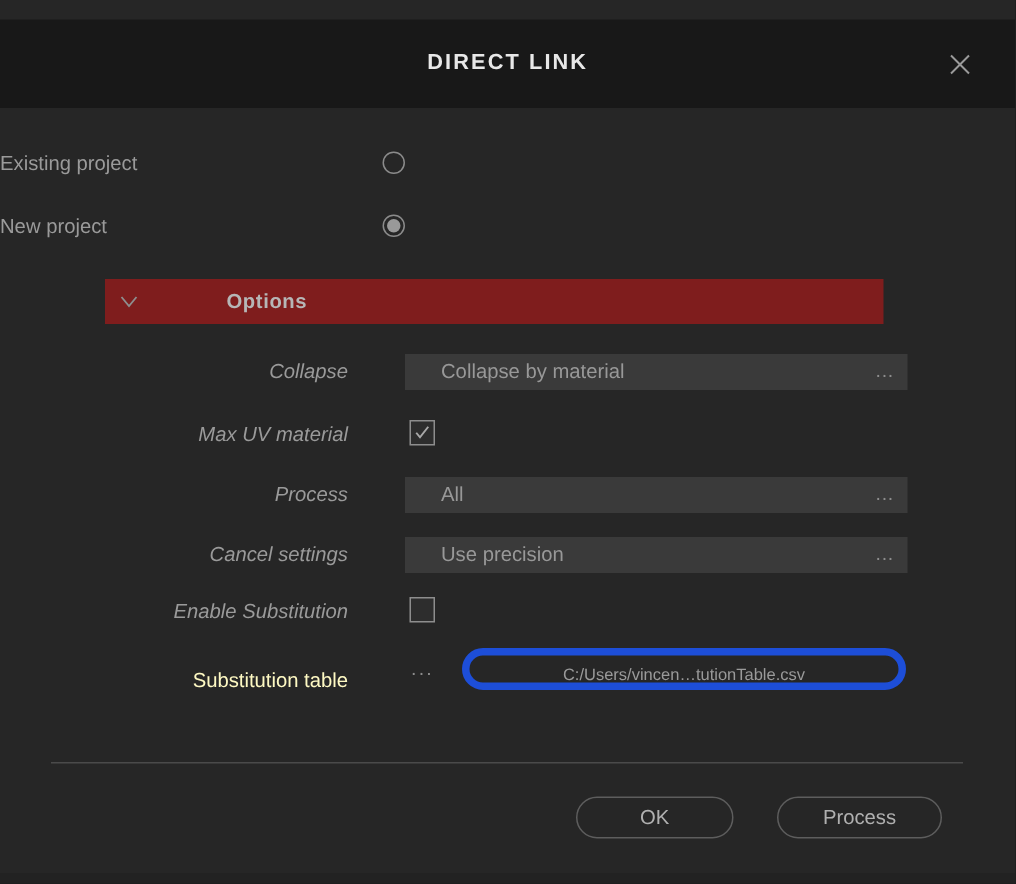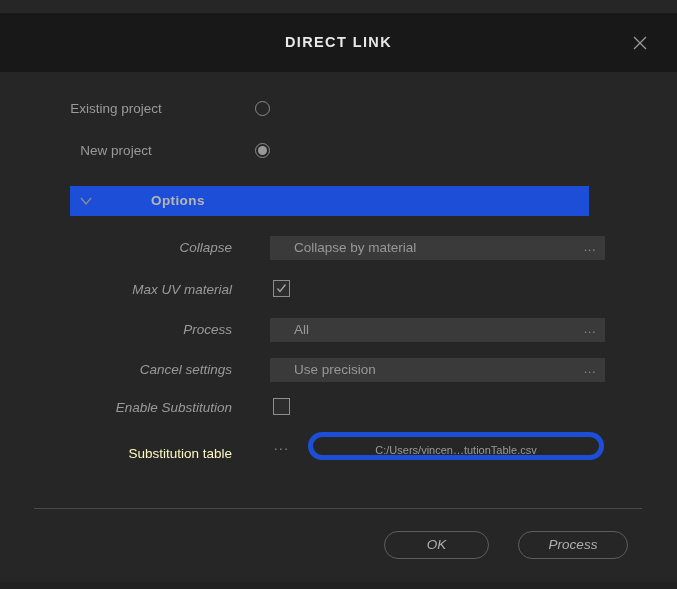"Existing project" .rlabel { text-align: center -> left }
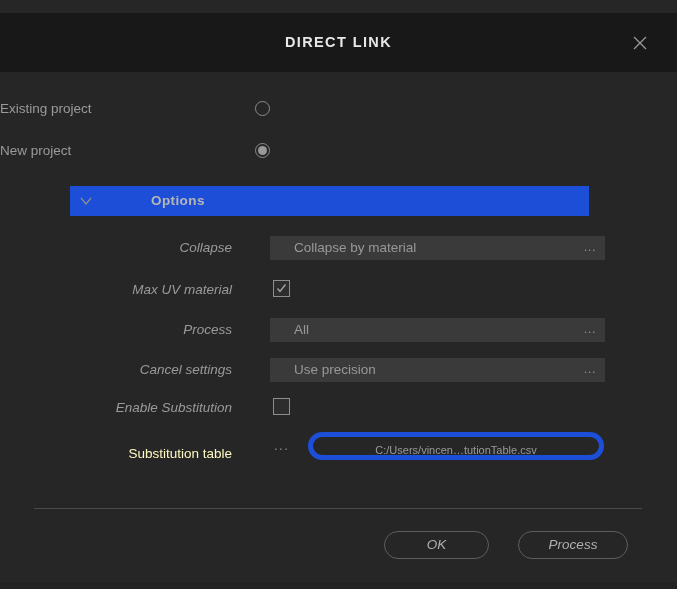"Options" #options-bar { background: #1d4ed8 -> #7f1d1d }
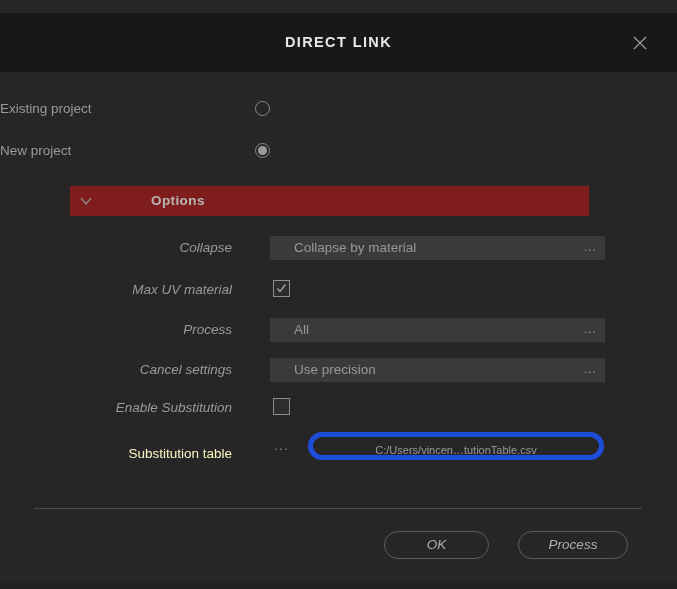"OK" .footer-button { font-style: italic -> none }
